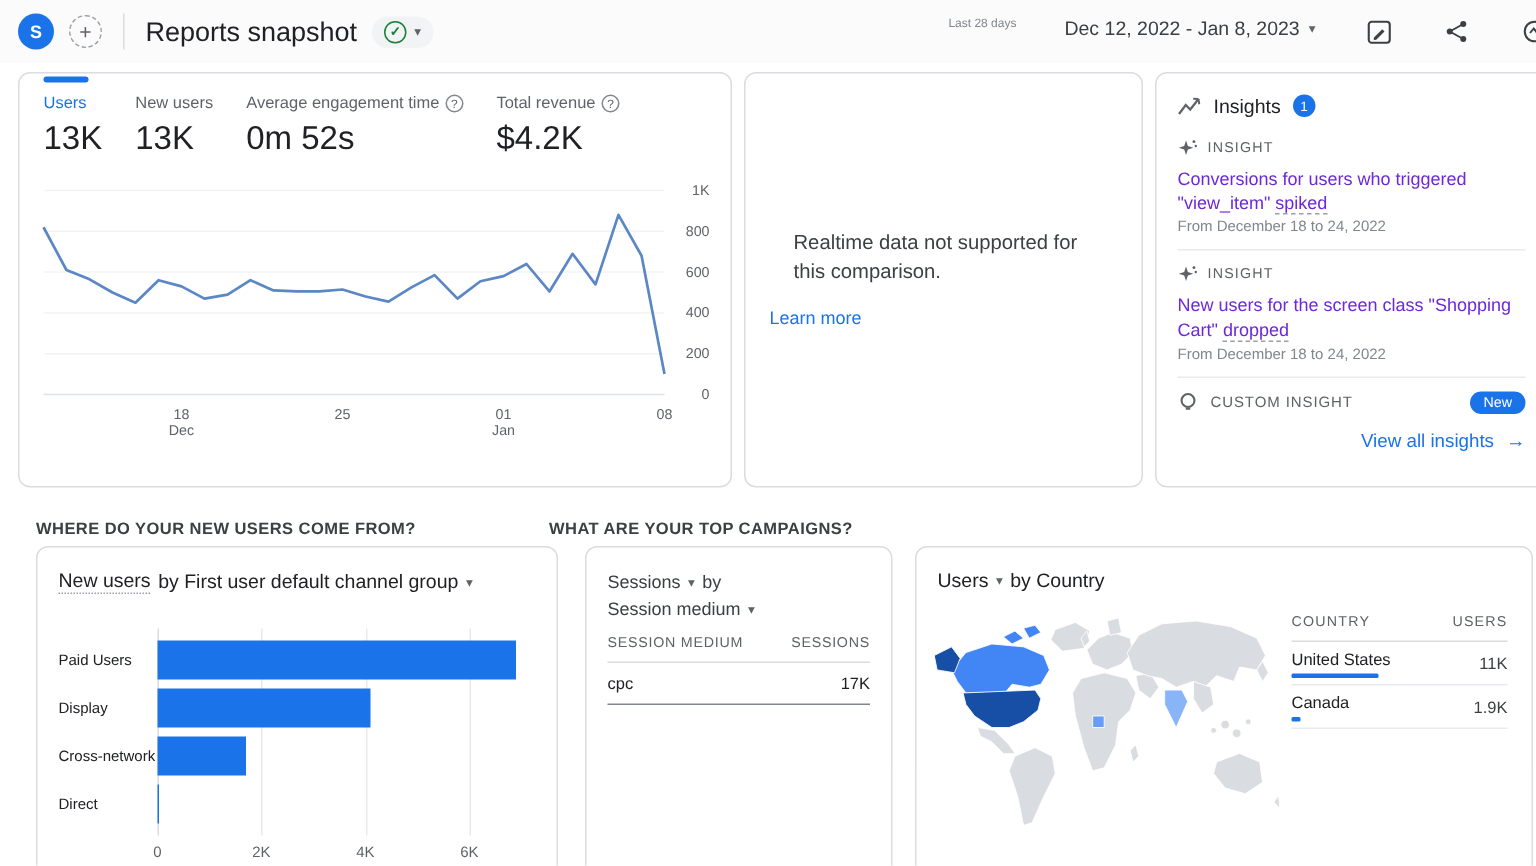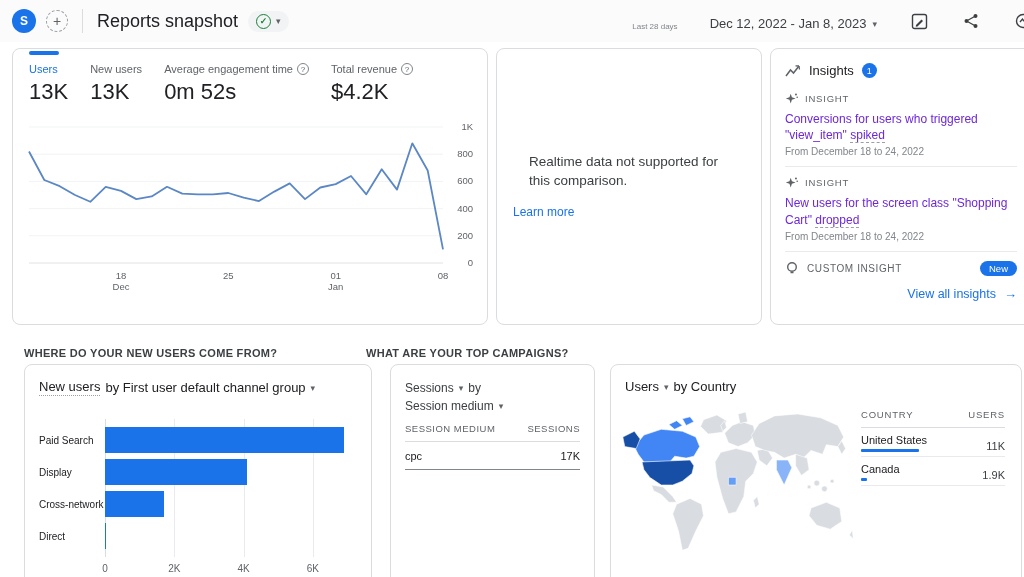"Last 28 days" .topbar .right { align-items: flex-end -> flex-start }
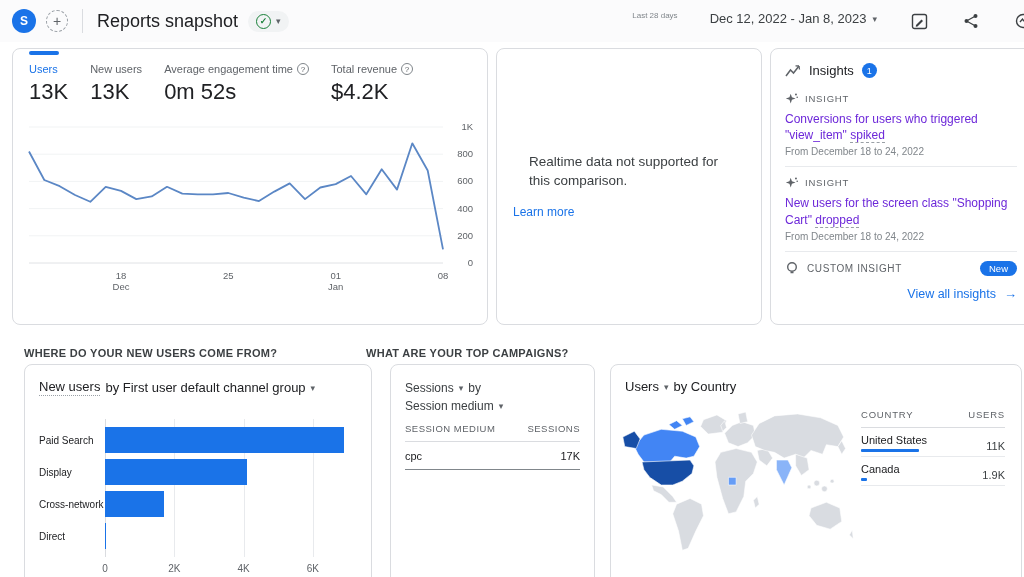"Paid Search" span.hlabel { text: Search -> Users }
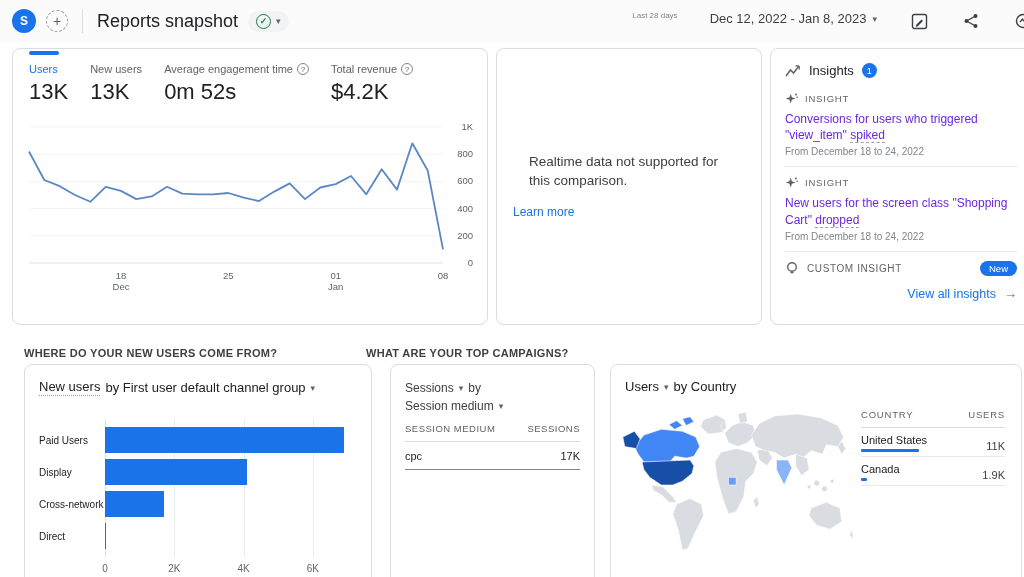"United States" .crow { align-items: flex-end -> center }
